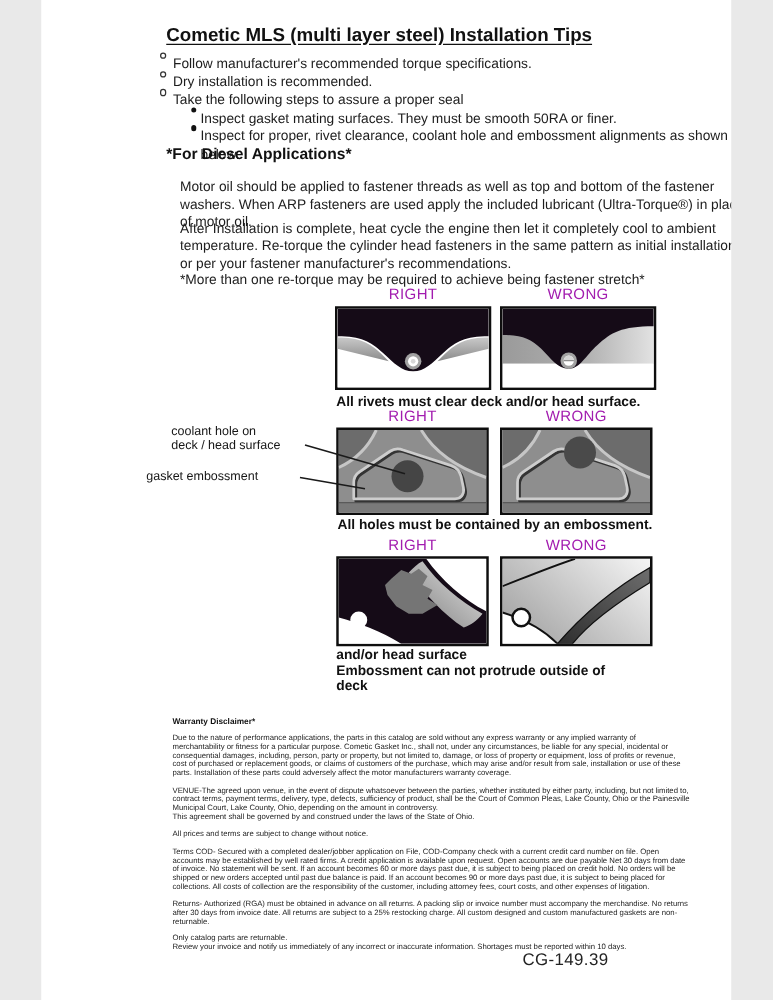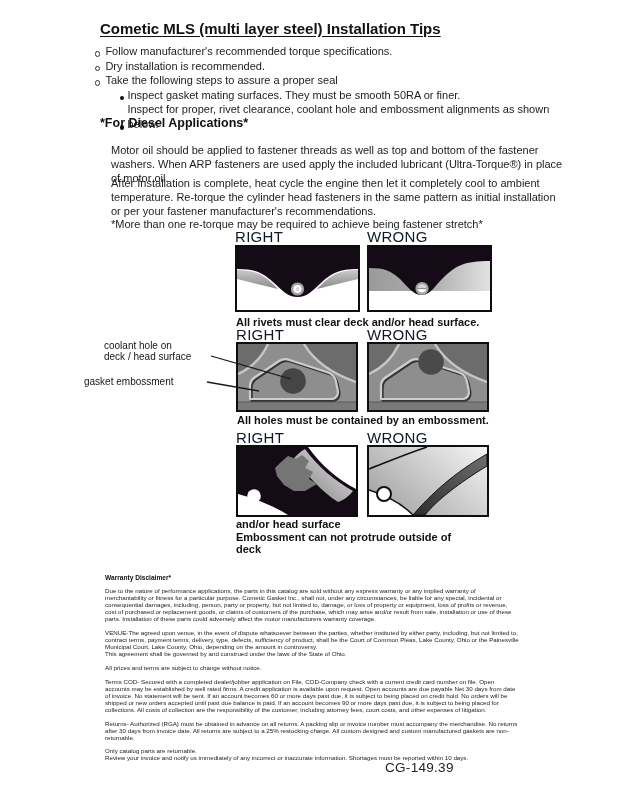"Cometic MLS (multi layer steel)" .page { width: 618px -> 552px }
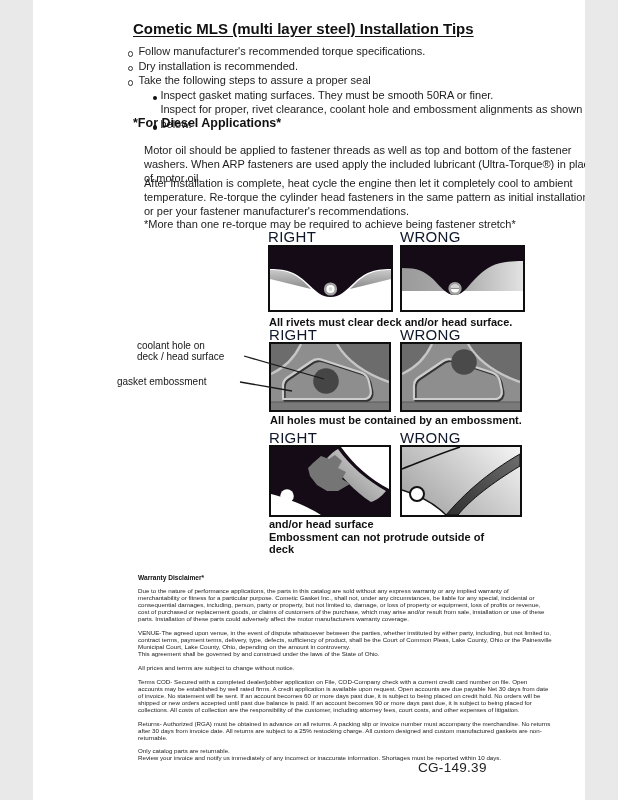"Follow manufacturer's recommended torque" .tips .row { align-items: flex-end -> flex-start }
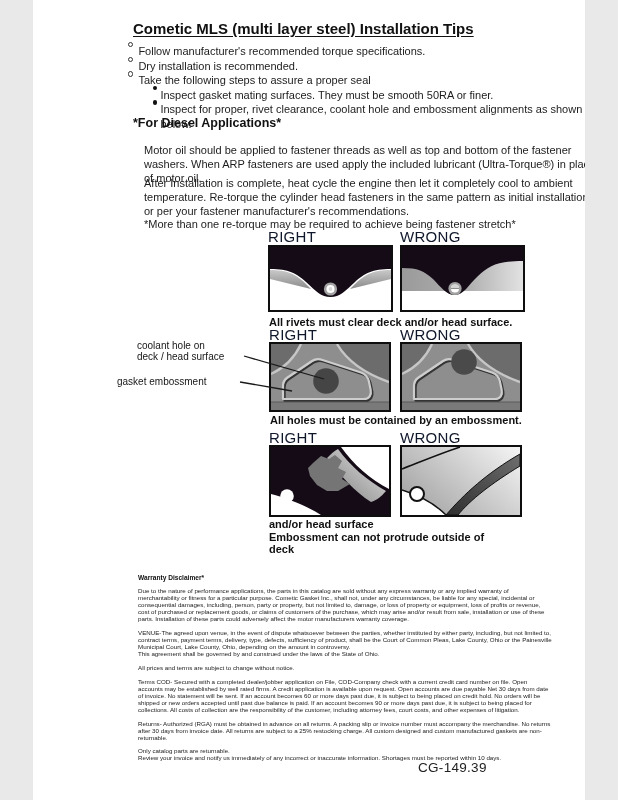"RIGHT" .dlabel { color: #0f172a -> #a21caf; font-size: 15px -> 12px; text-align: left -> center }
